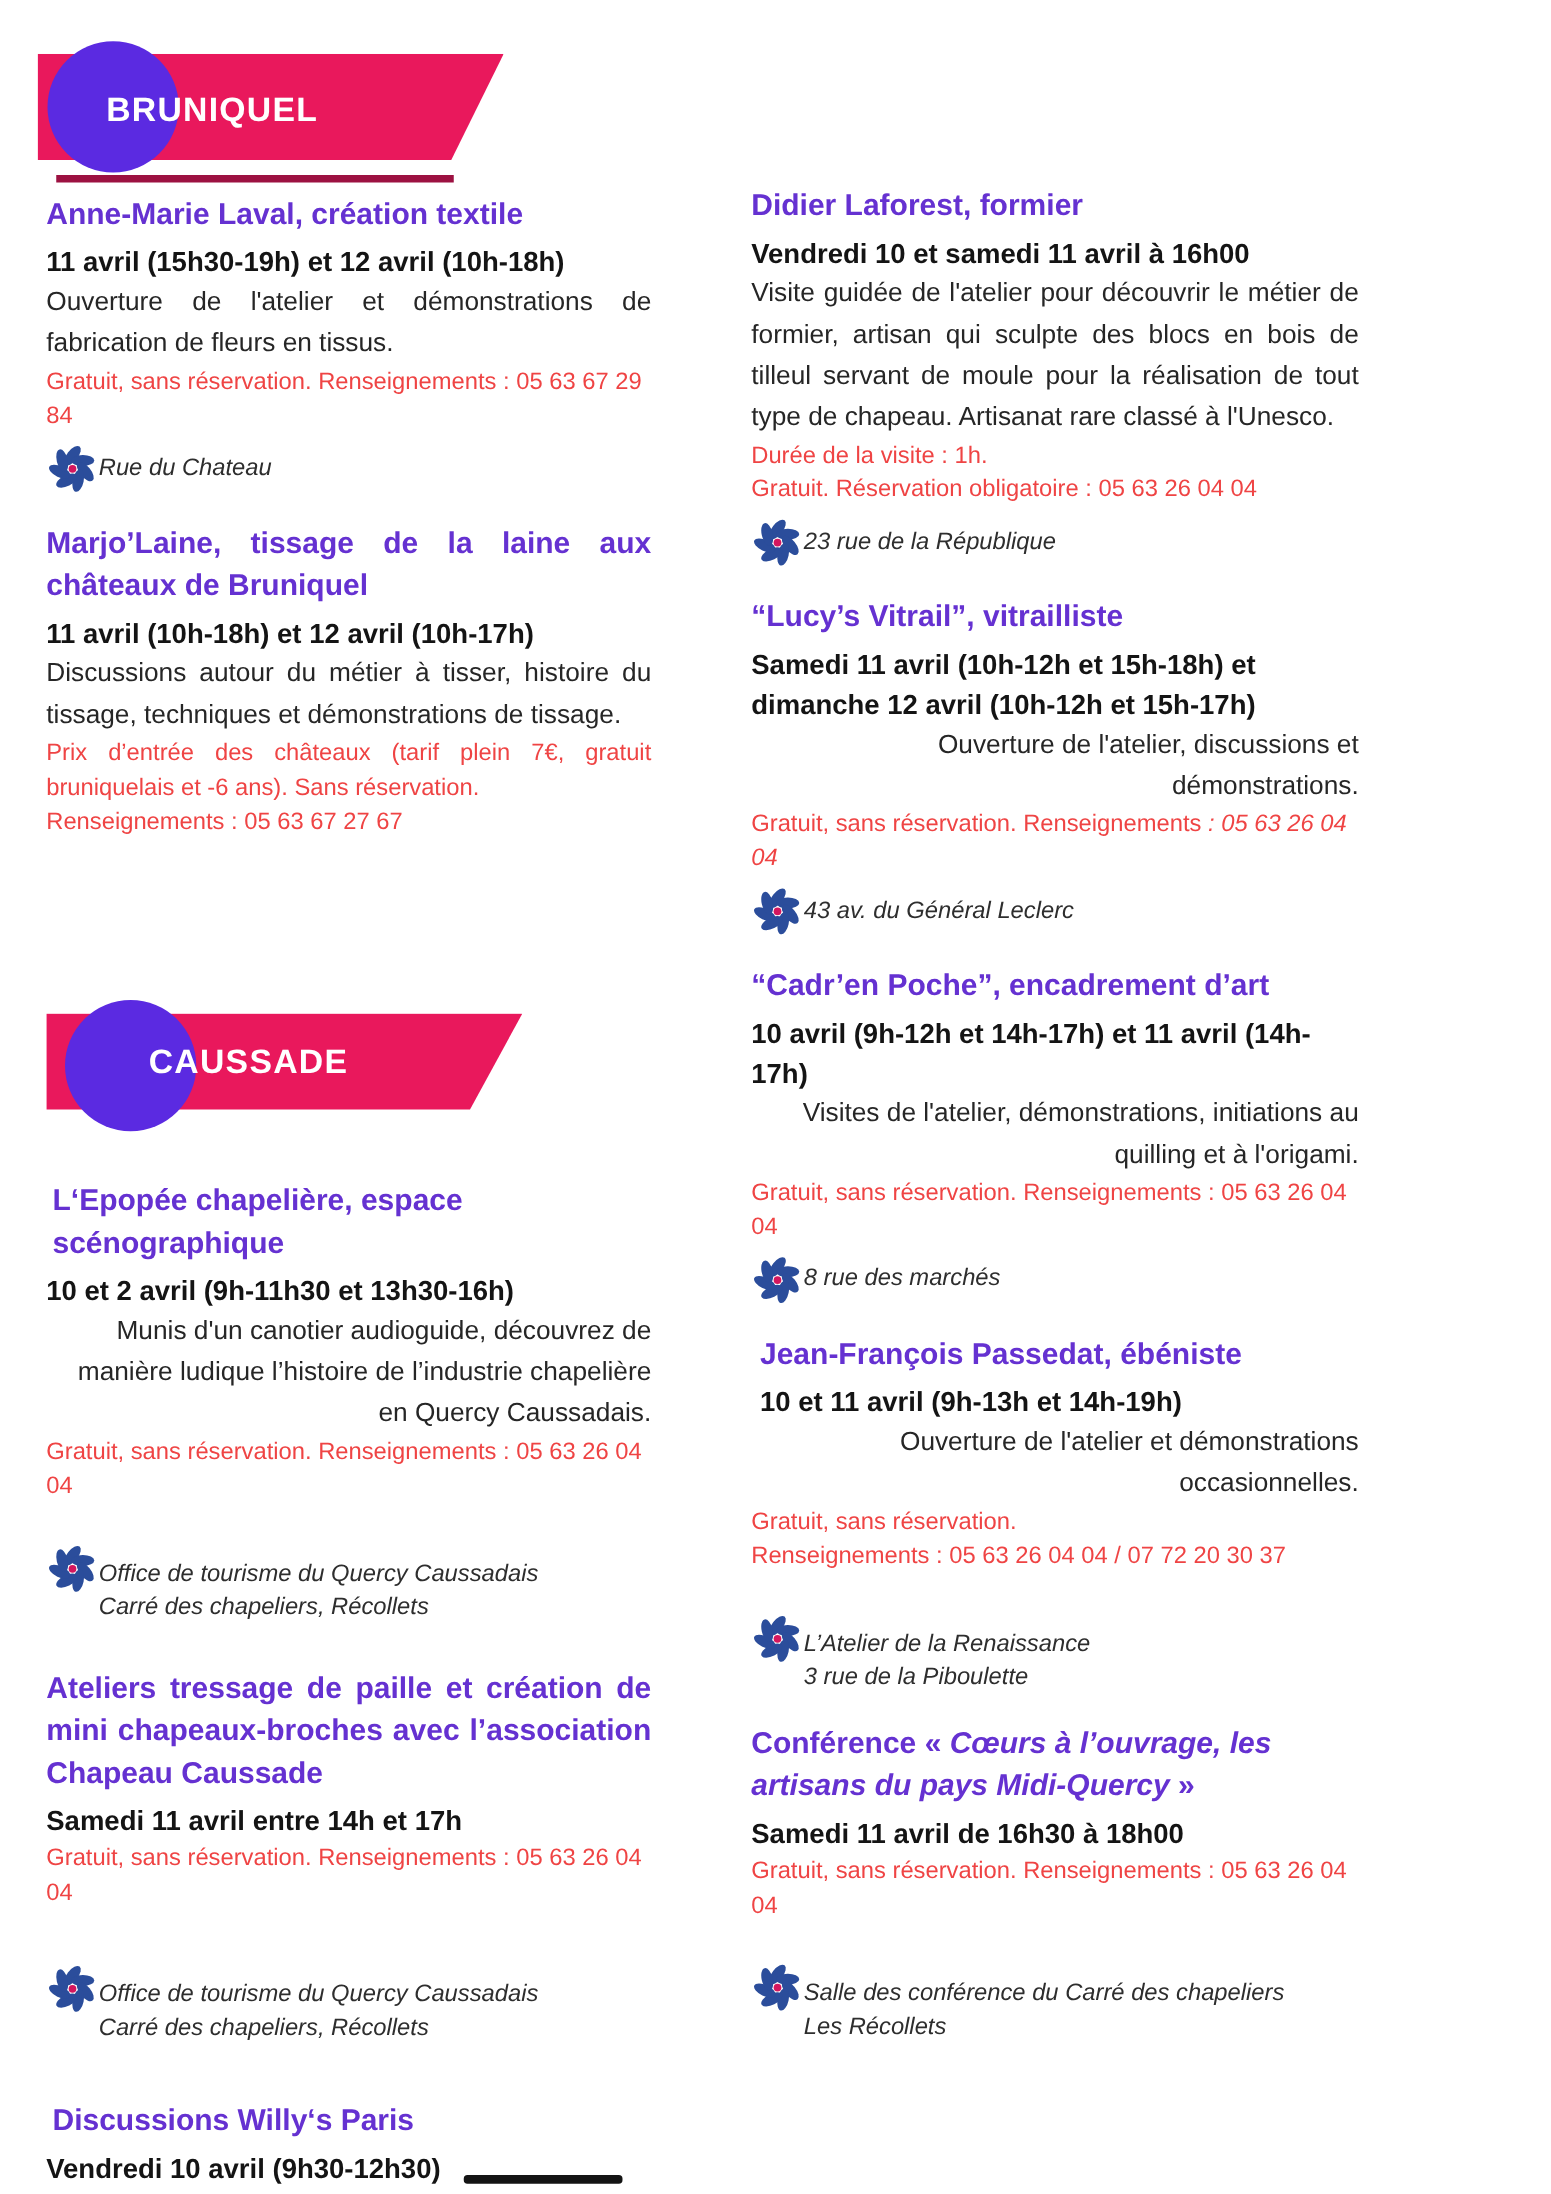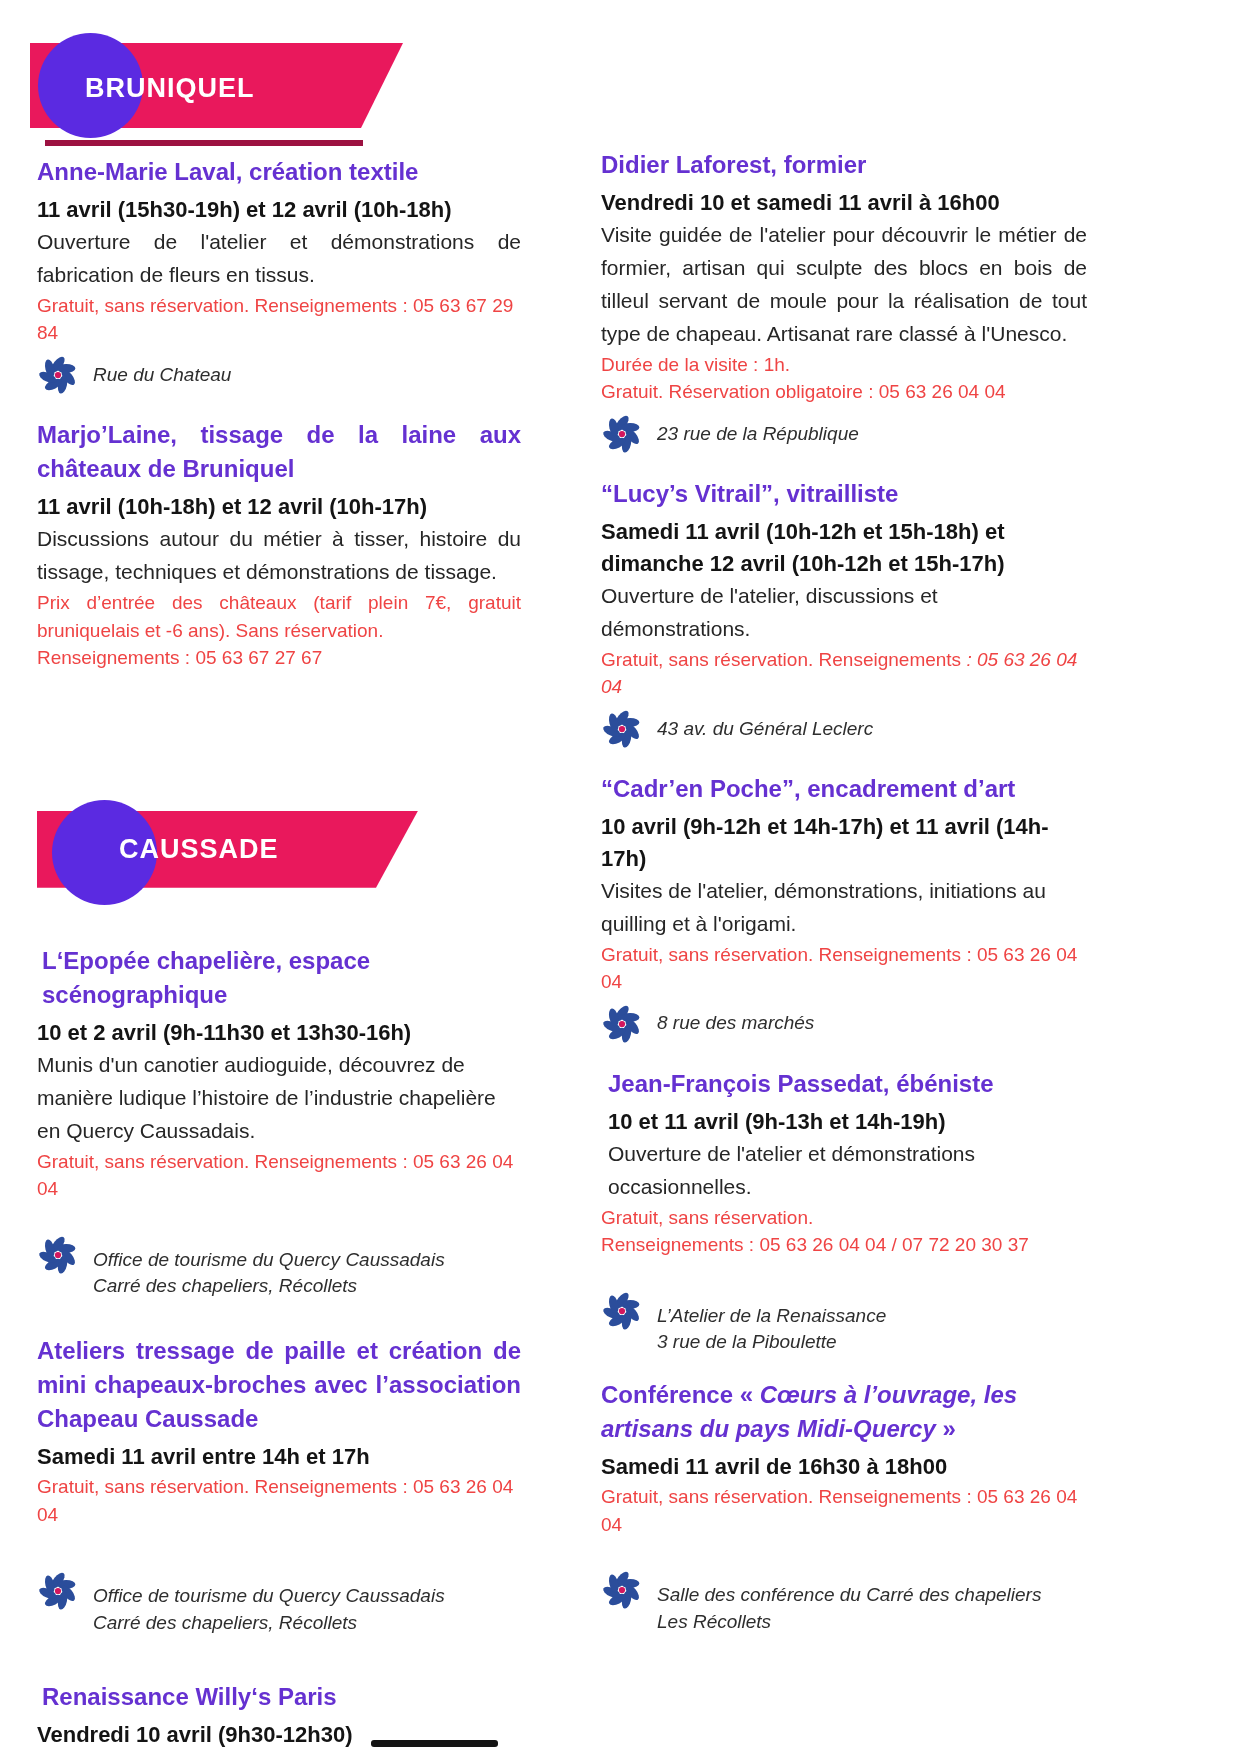"Rue du Chateau" .addr-row { gap: 14px -> none }
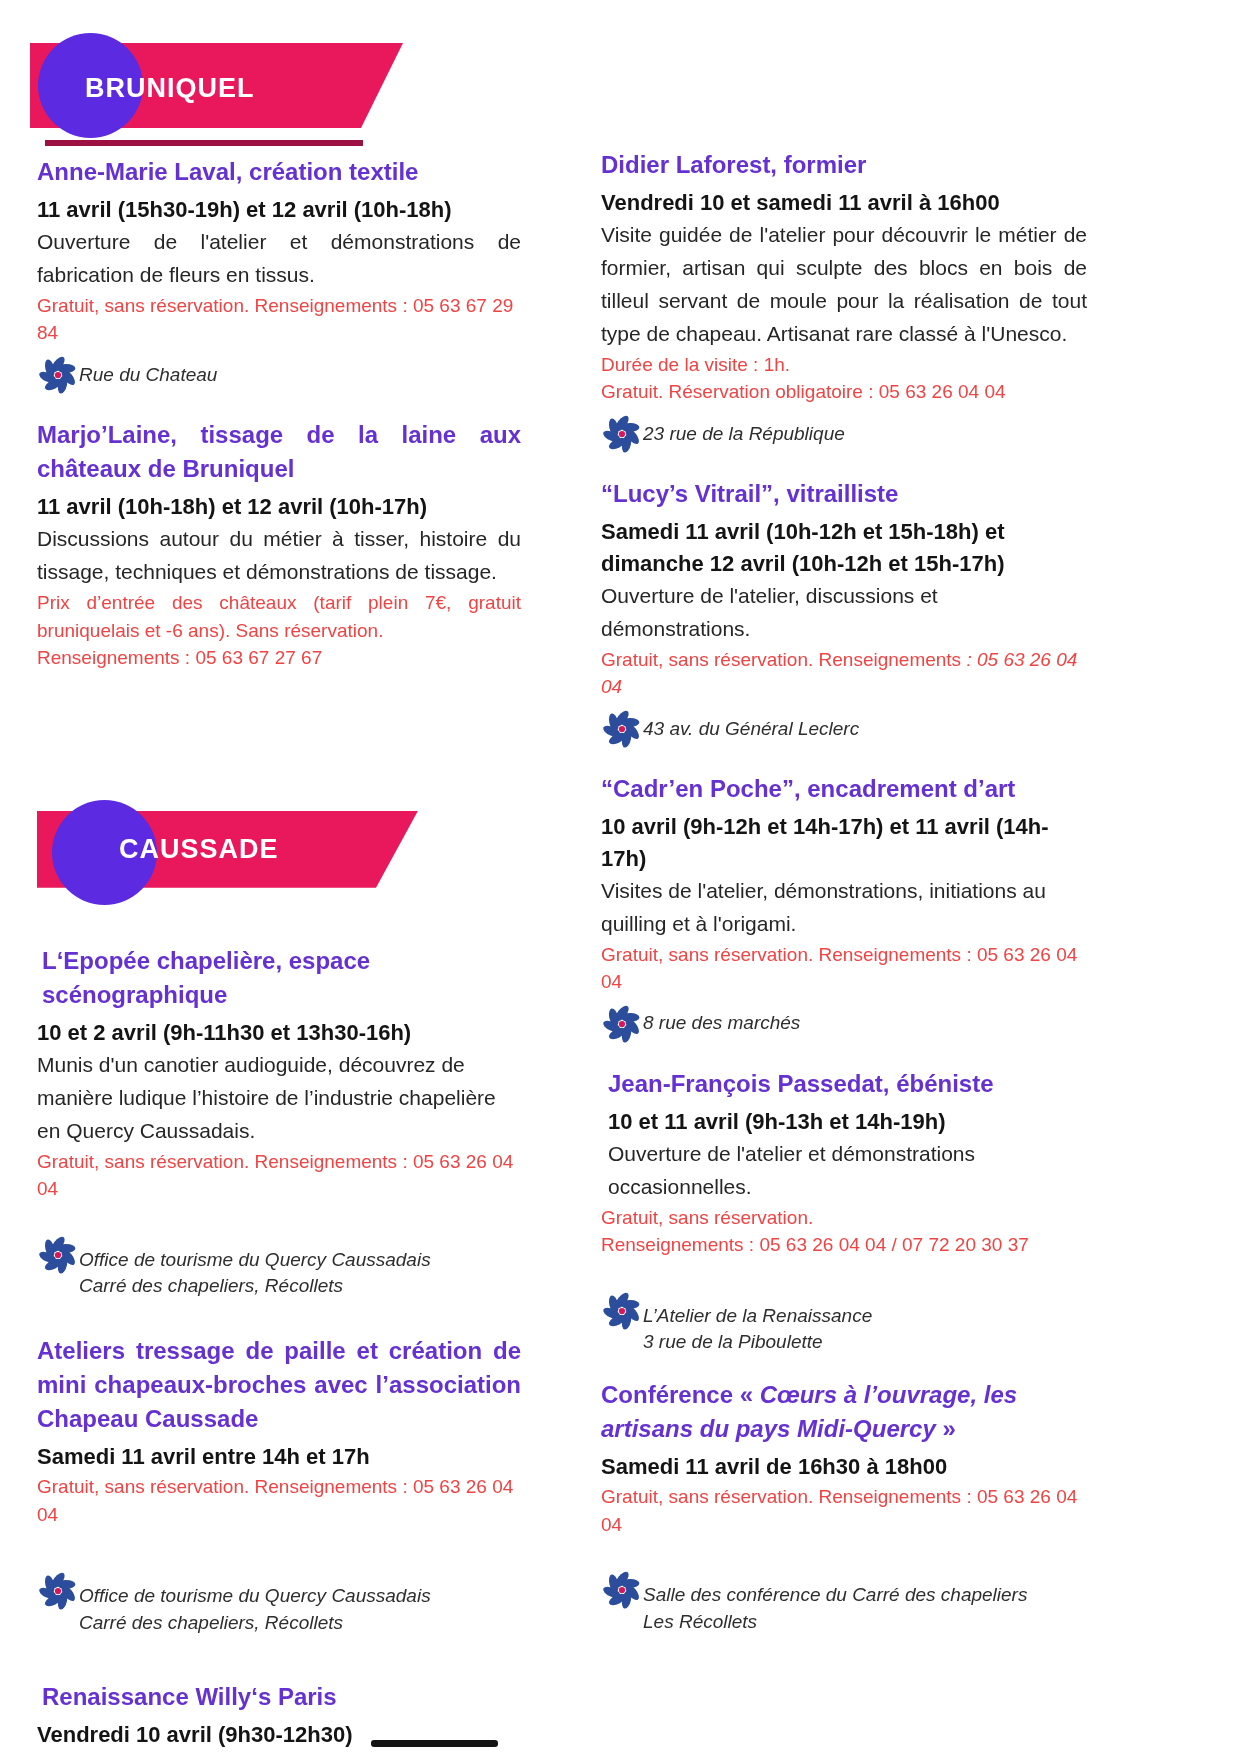"Ouverture de l'atelier, discussions et" .body { text-align: none -> right }
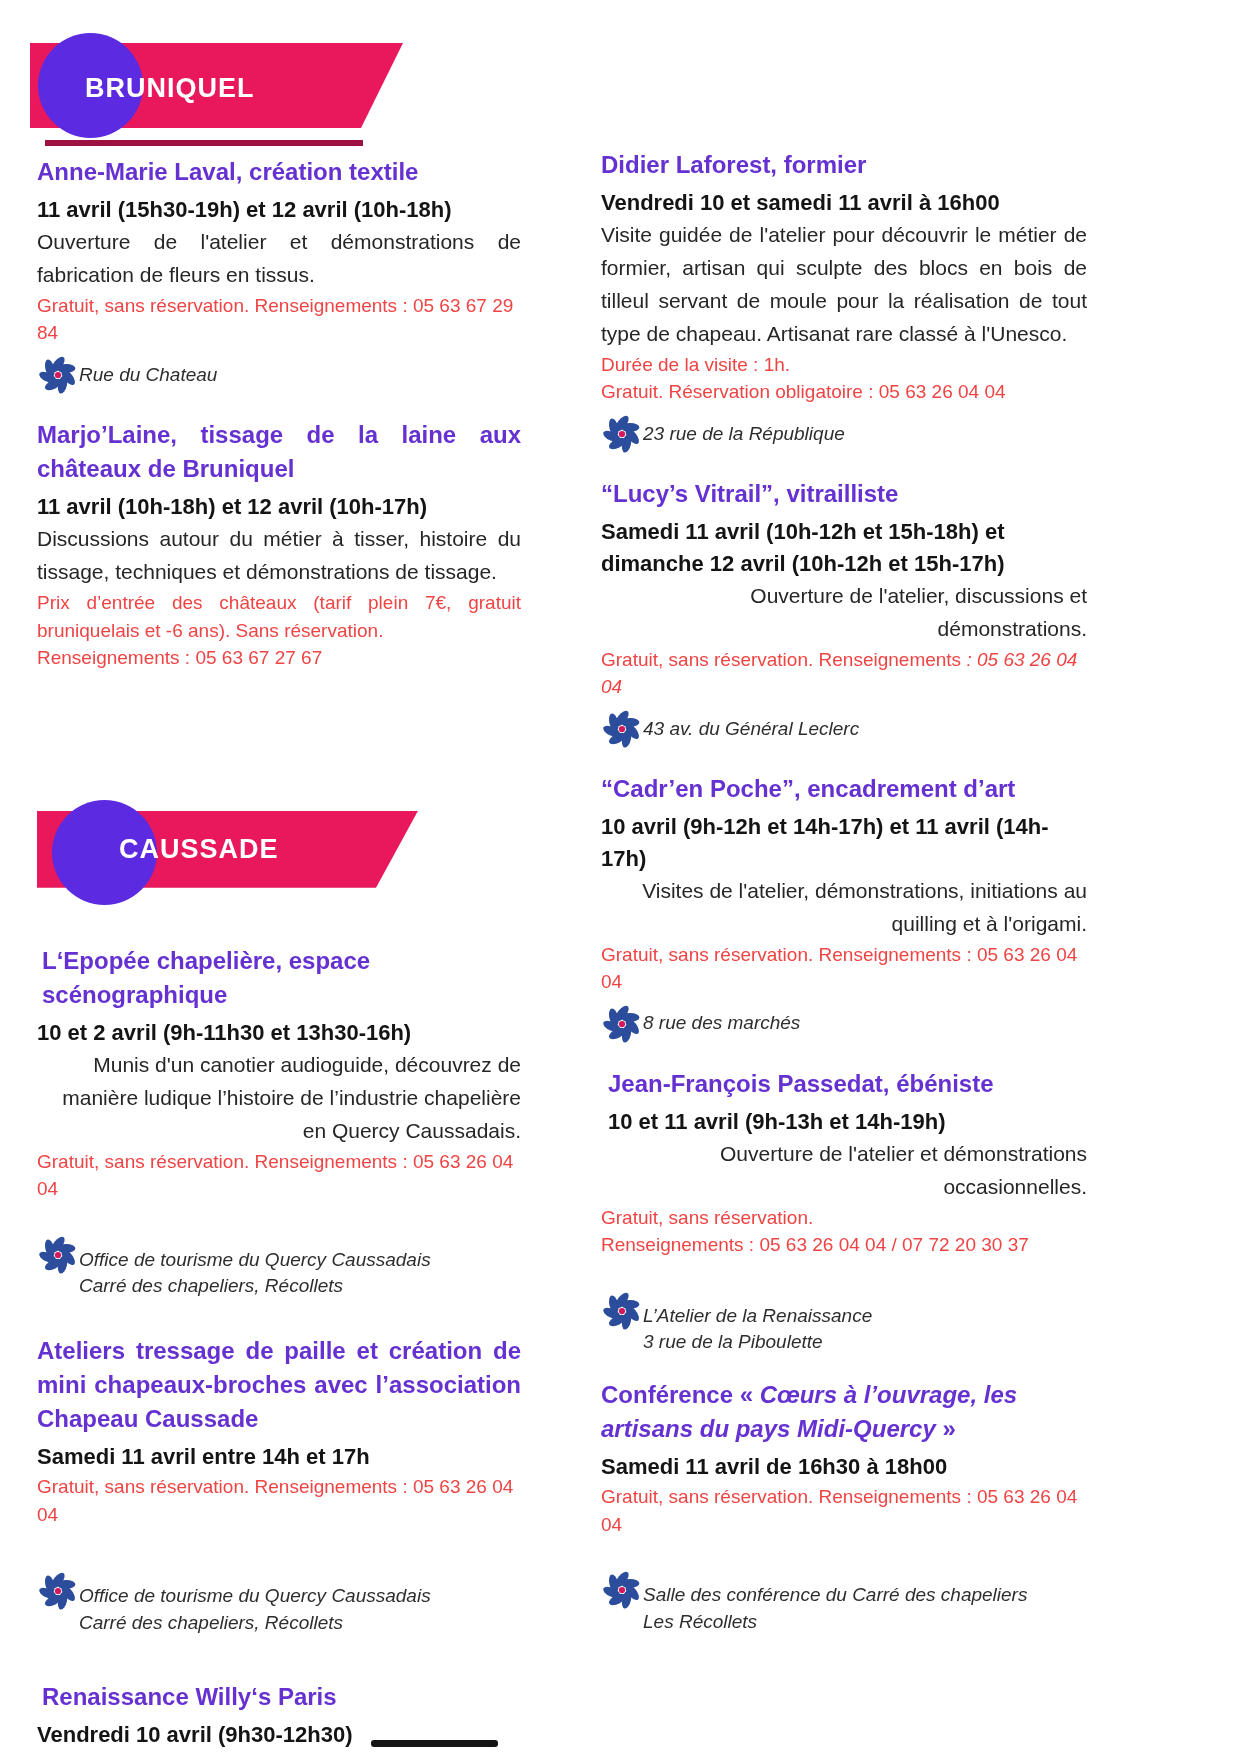"Renaissance Willy‘s Paris" h3.title { text: Renaissance -> Discussions }
